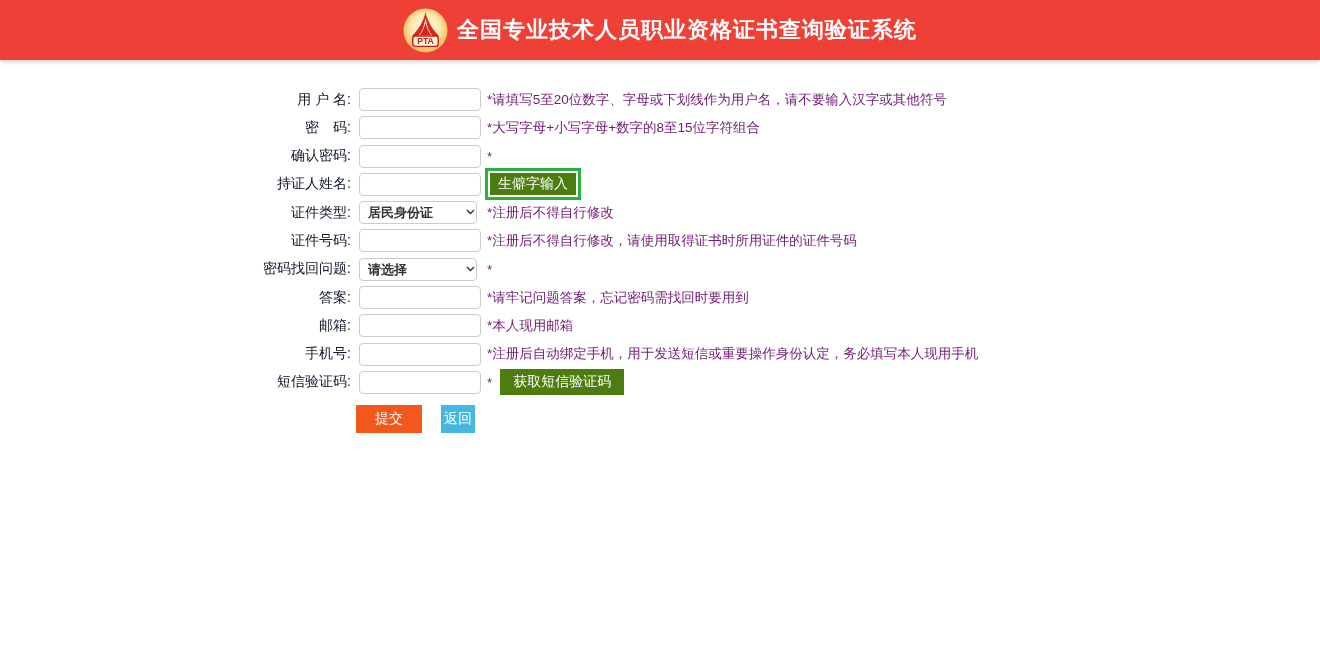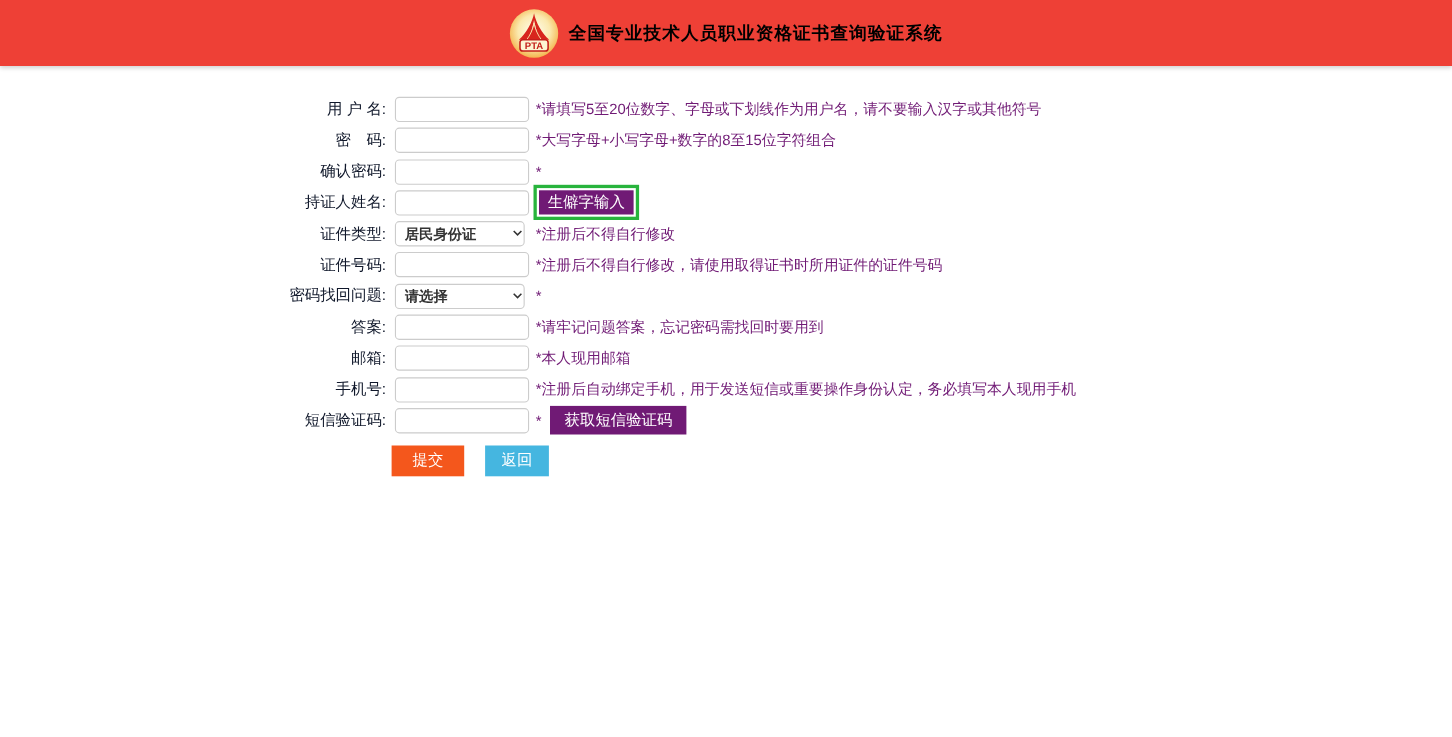"全国专业技术人员职业资格证书查询验证系统" .header-title { color: #000000 -> #ffffff; font-size: 16px -> 22px }
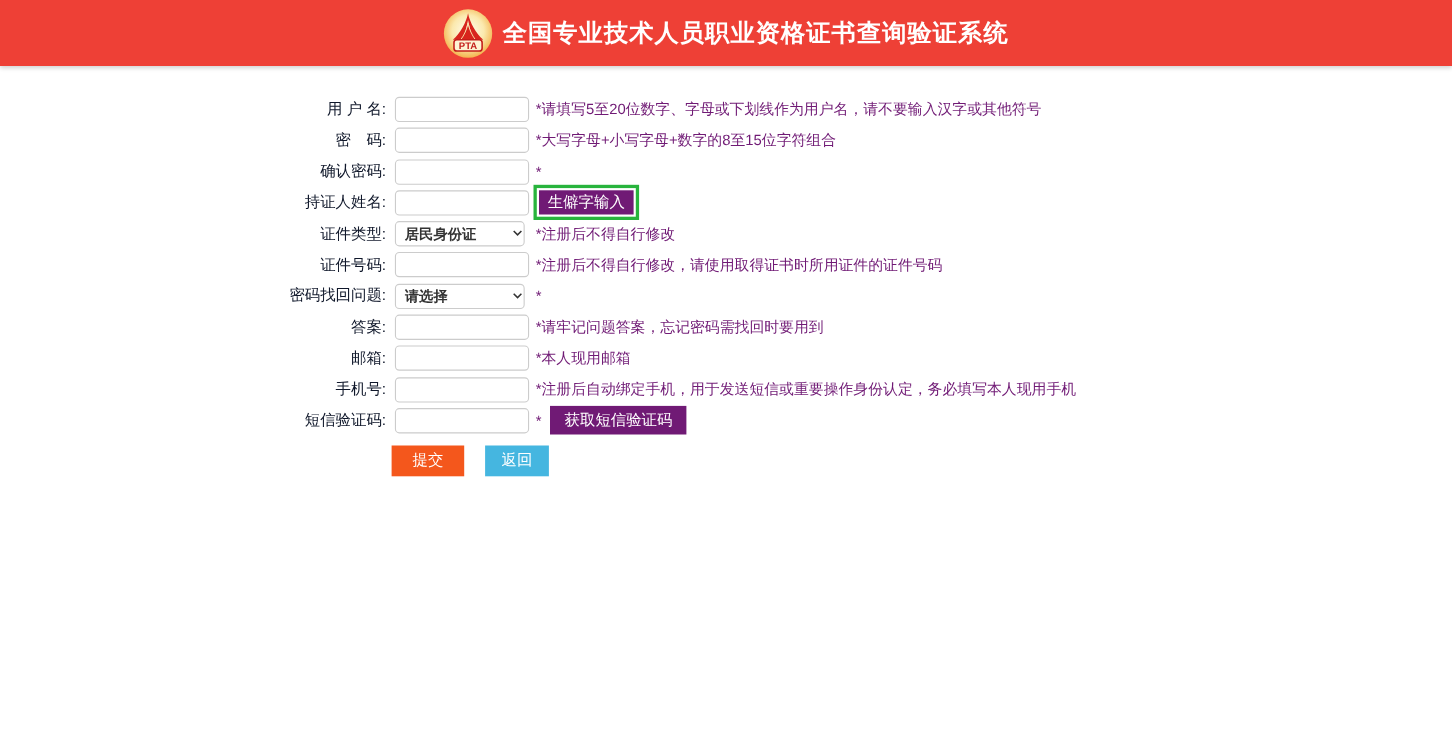"生僻字输入" .btn-blue { background: #701a75 -> #4d7c0f }
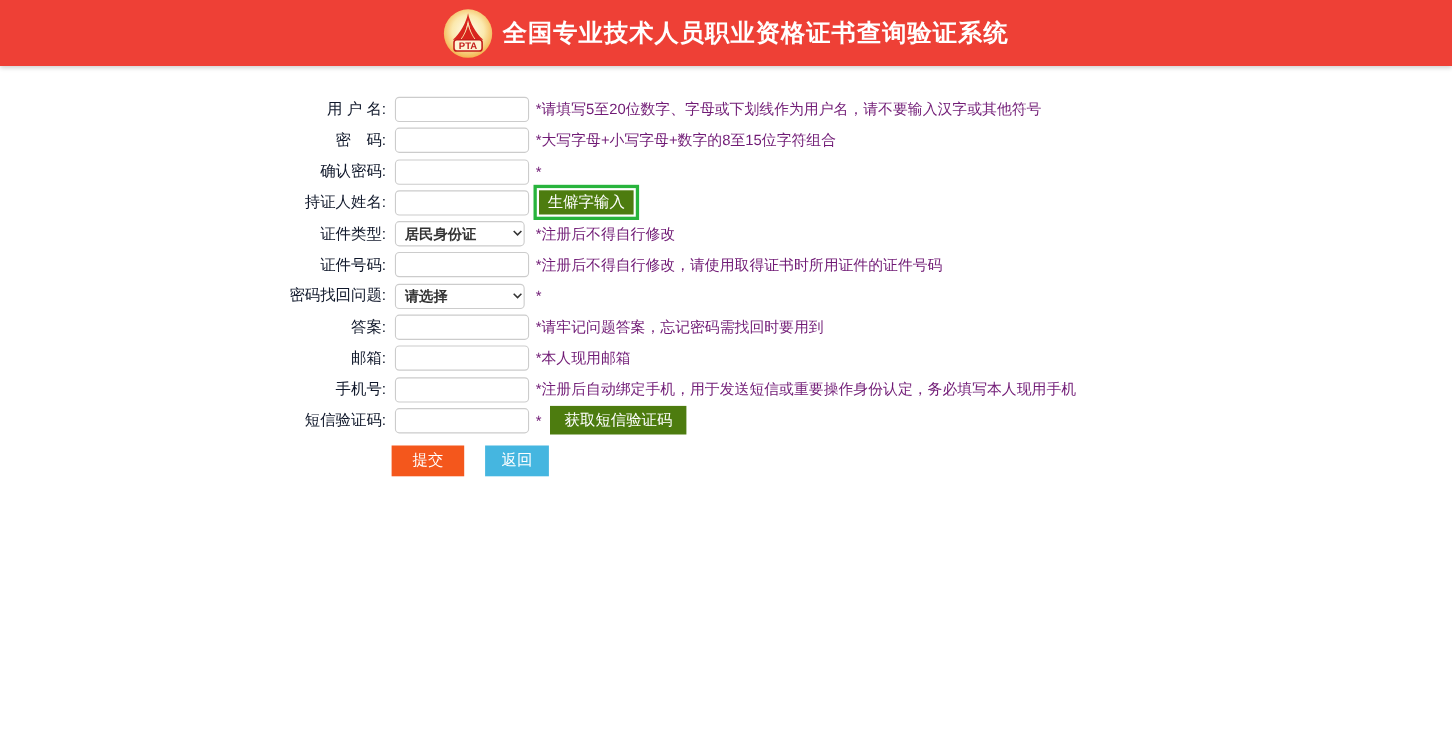"返回" .btn-back { padding: 0 15px -> 0 3px }
